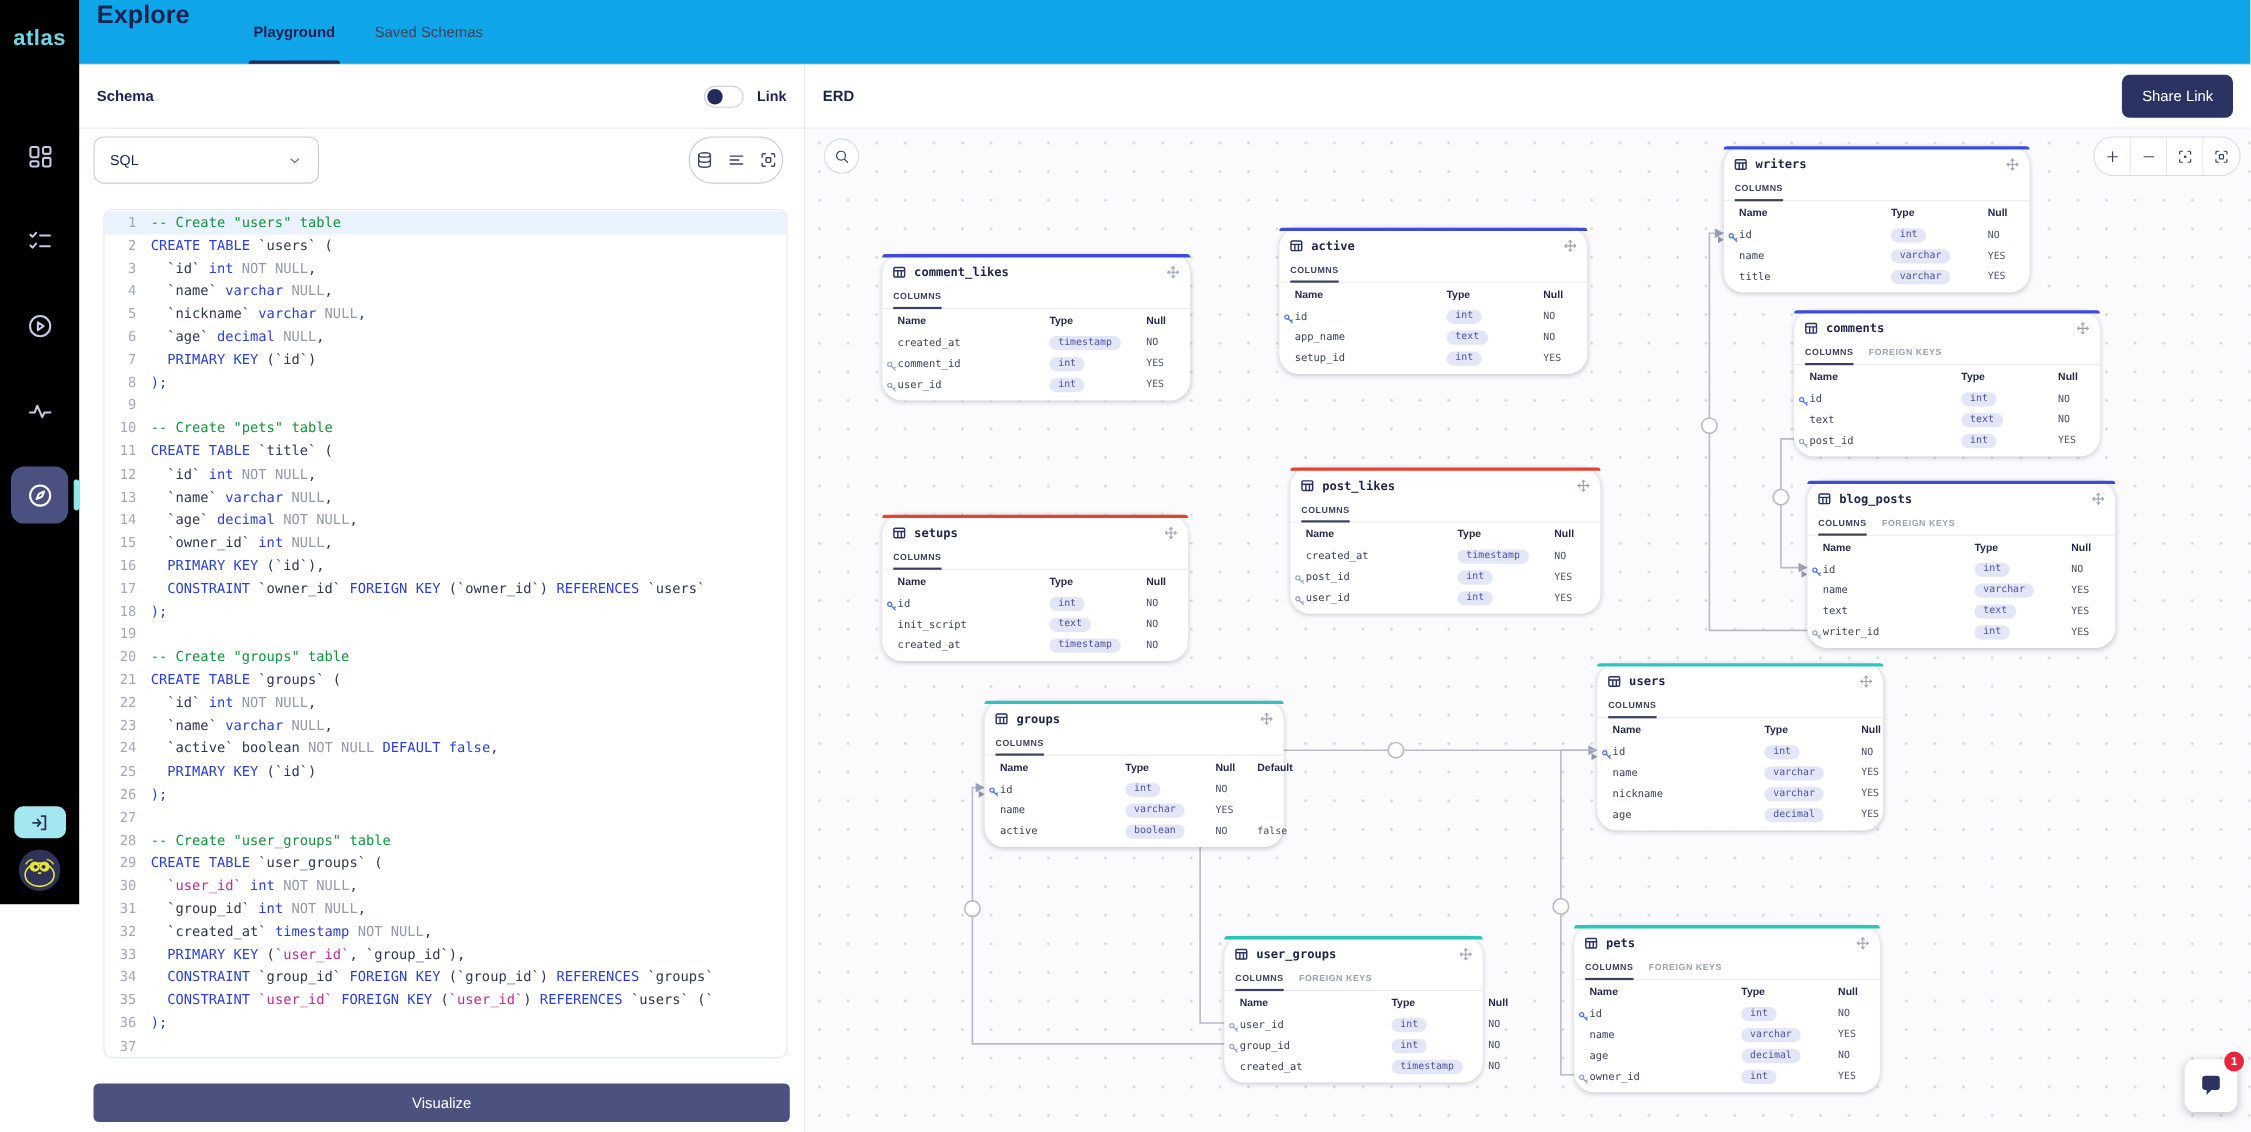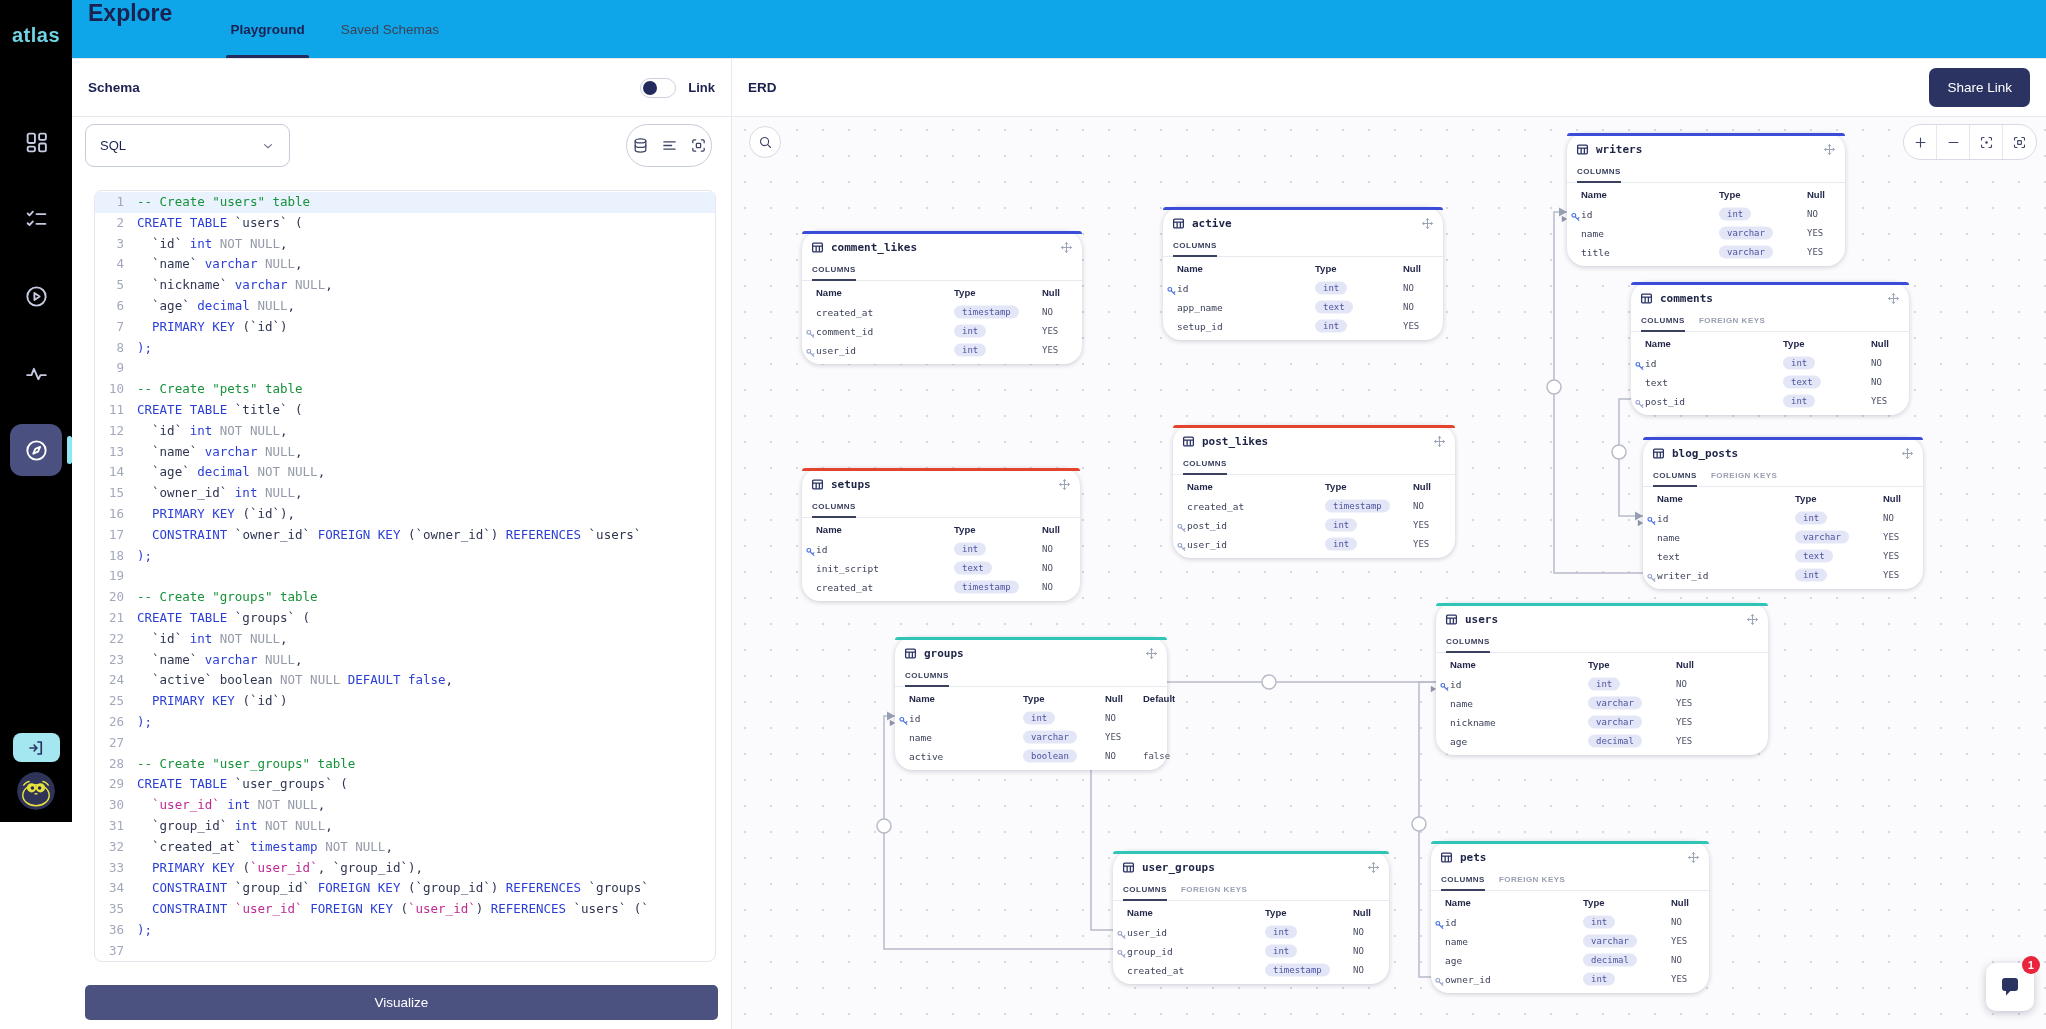"users" div.card { left: 704px -> 720px; width: 332px -> 260px }
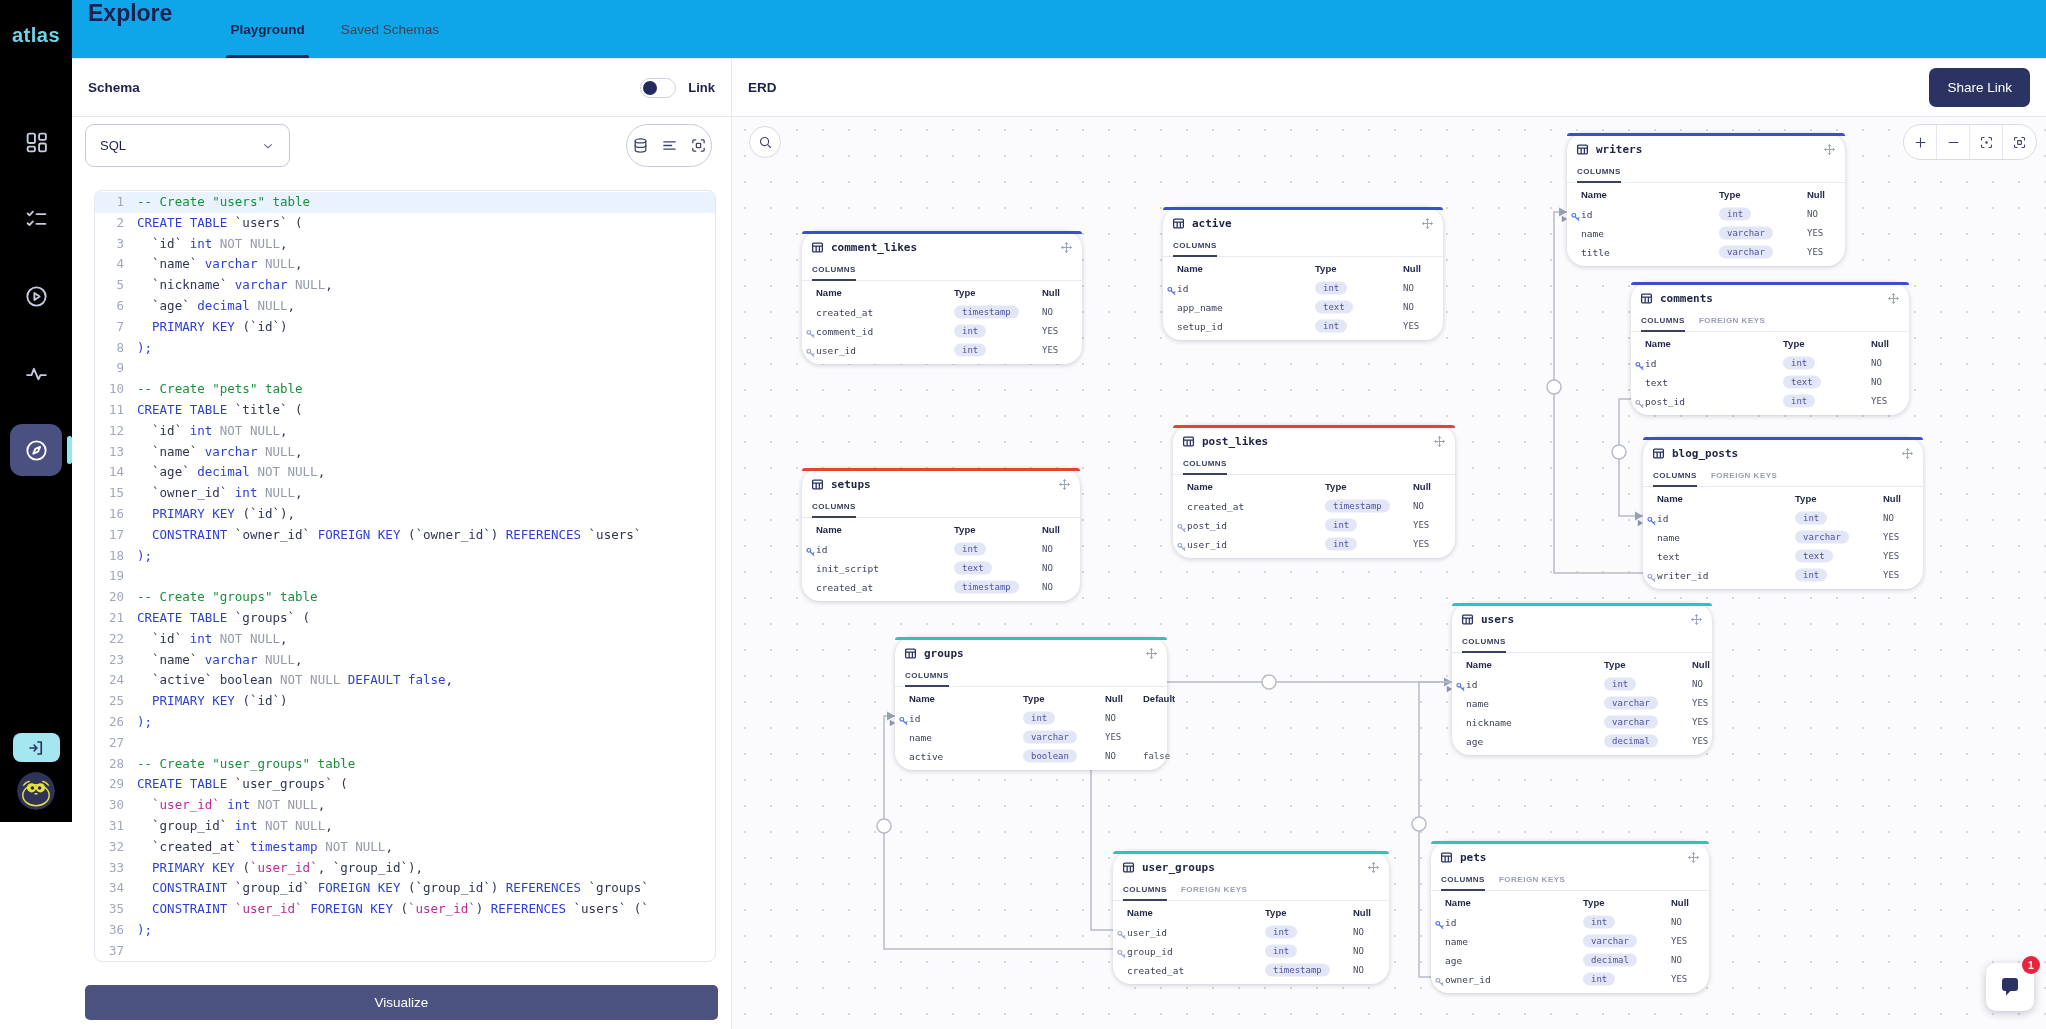"user_groups" div.card { width: 276px -> 235px }
